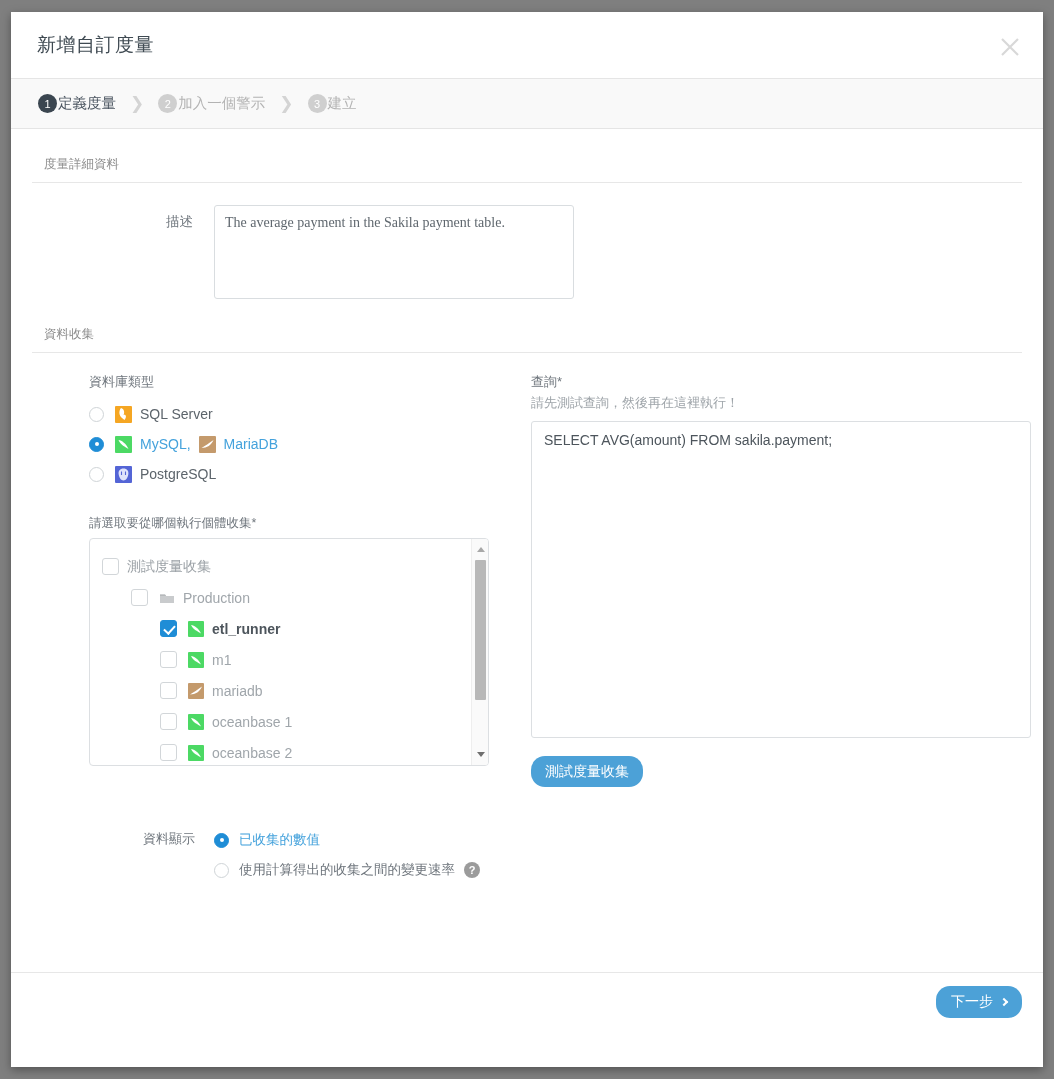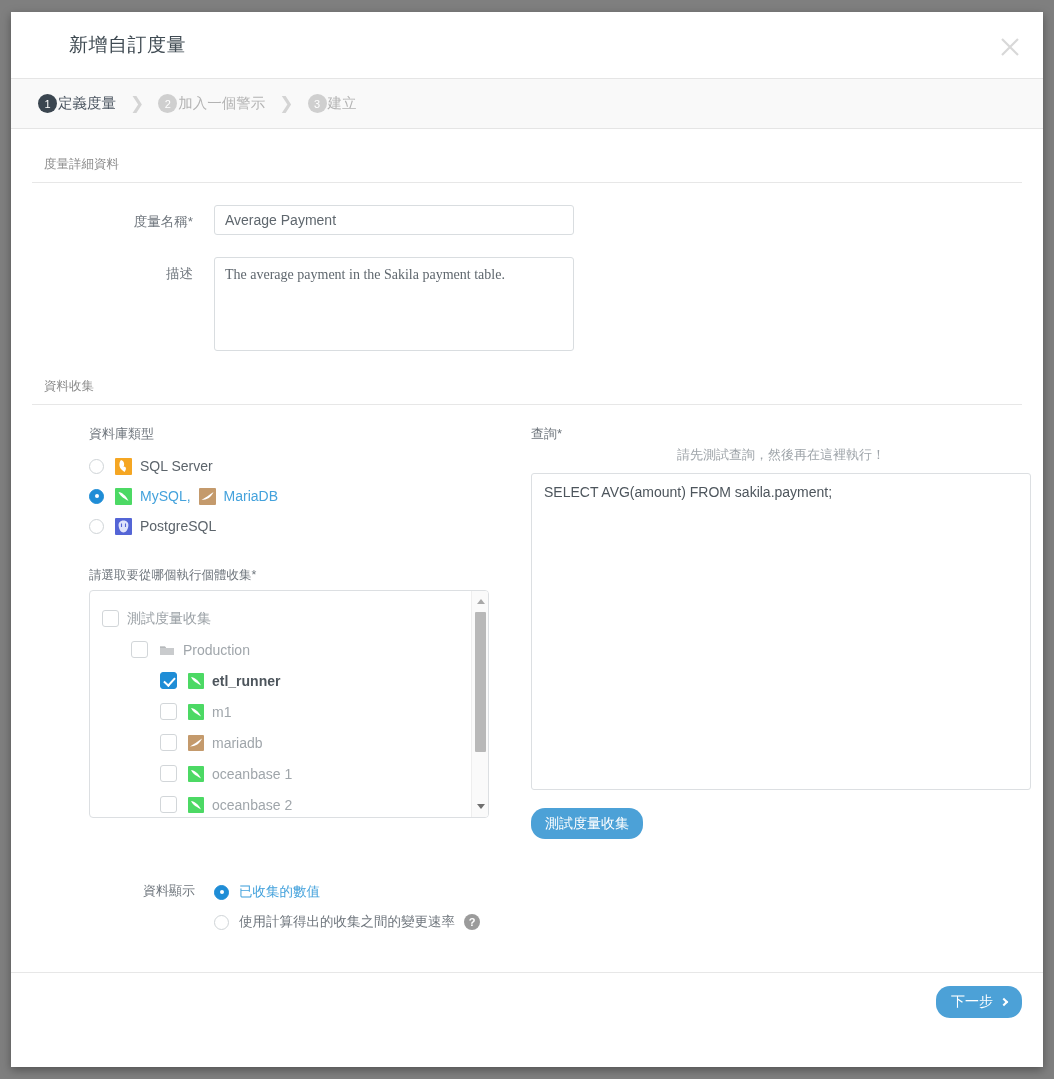"新增自訂度量" .modal-title { margin-left: 32px -> none }
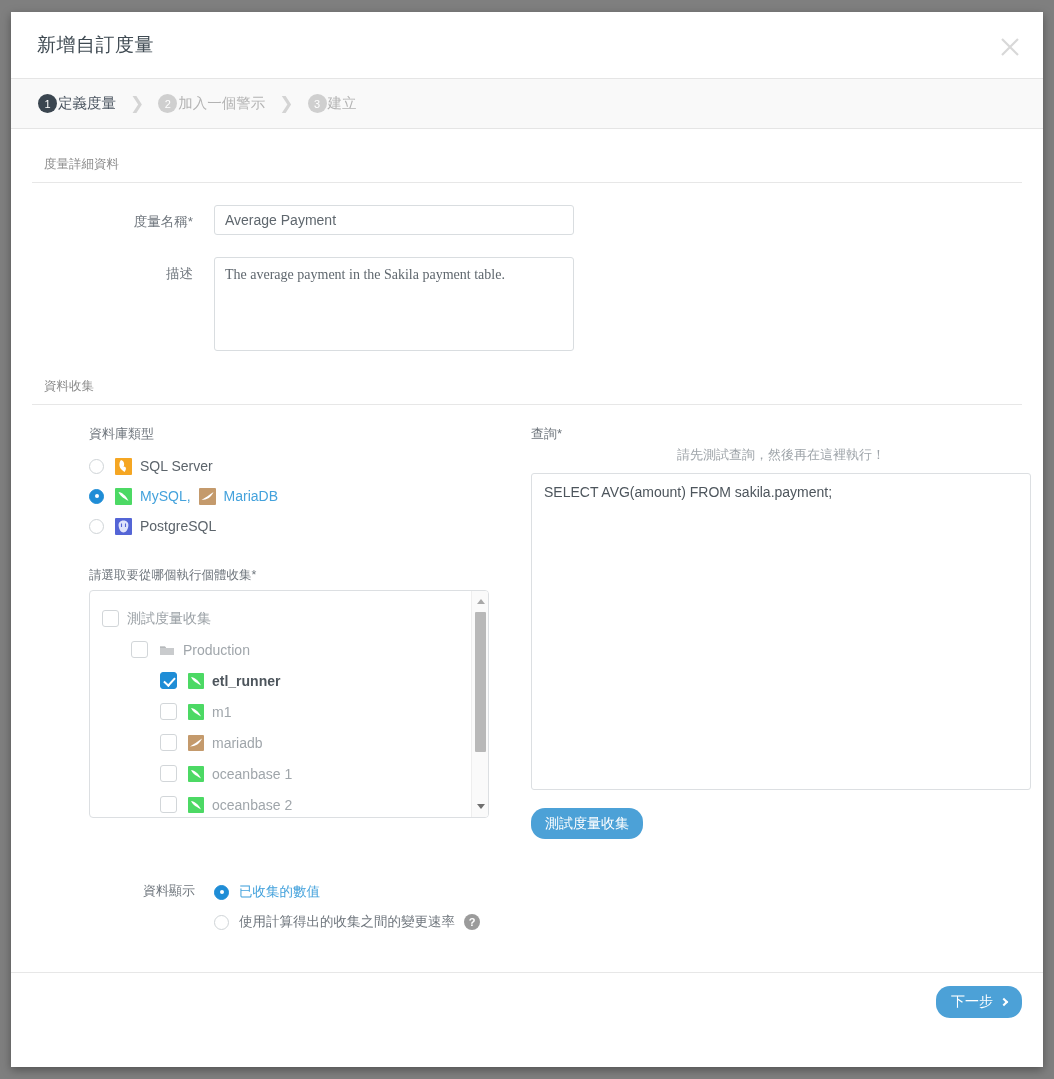"度量名稱*" div.form-row { html: <div> <div>度量名稱*</div> <input> </div> -> none }
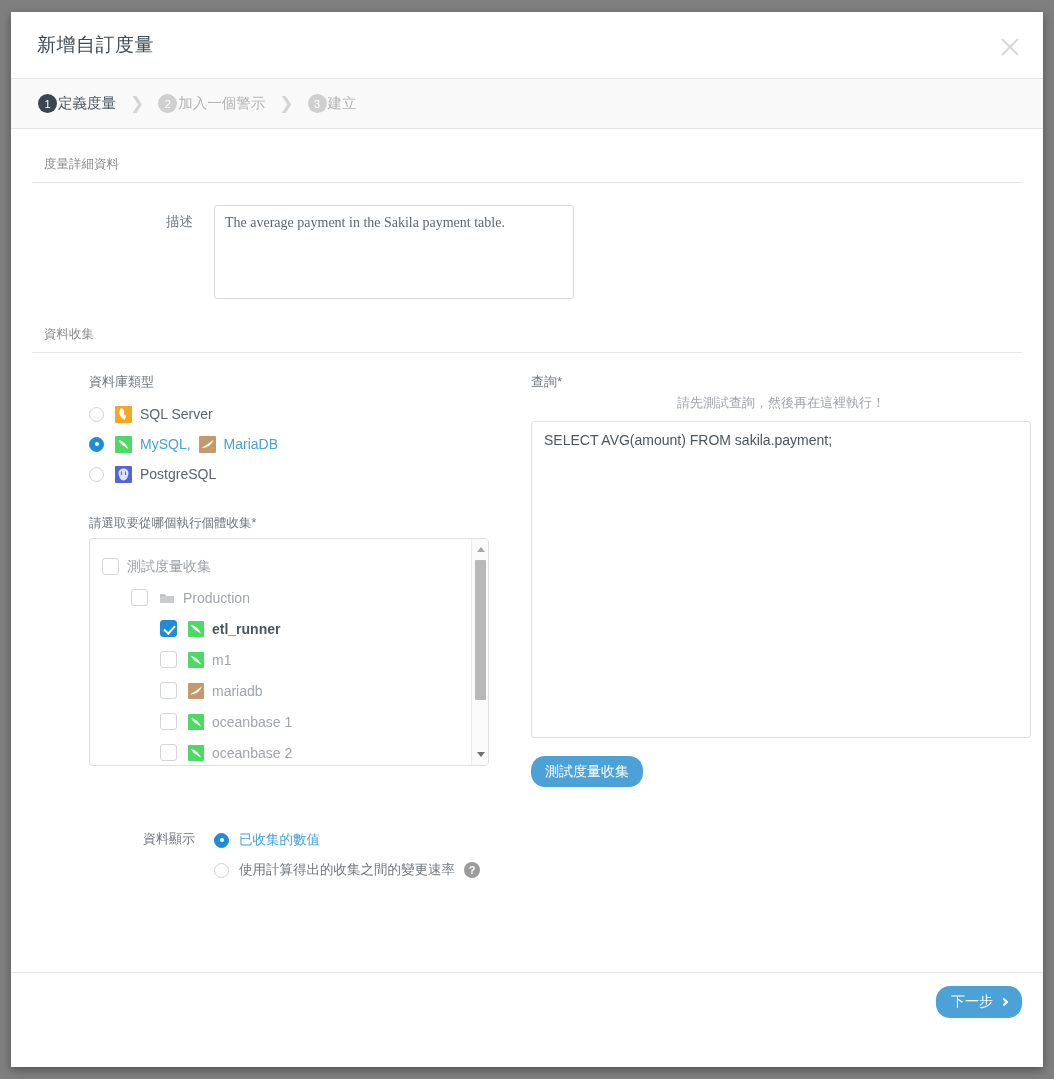"請先測試查詢，然後再在這裡執行！" .q-hint { text-align: center -> none }
